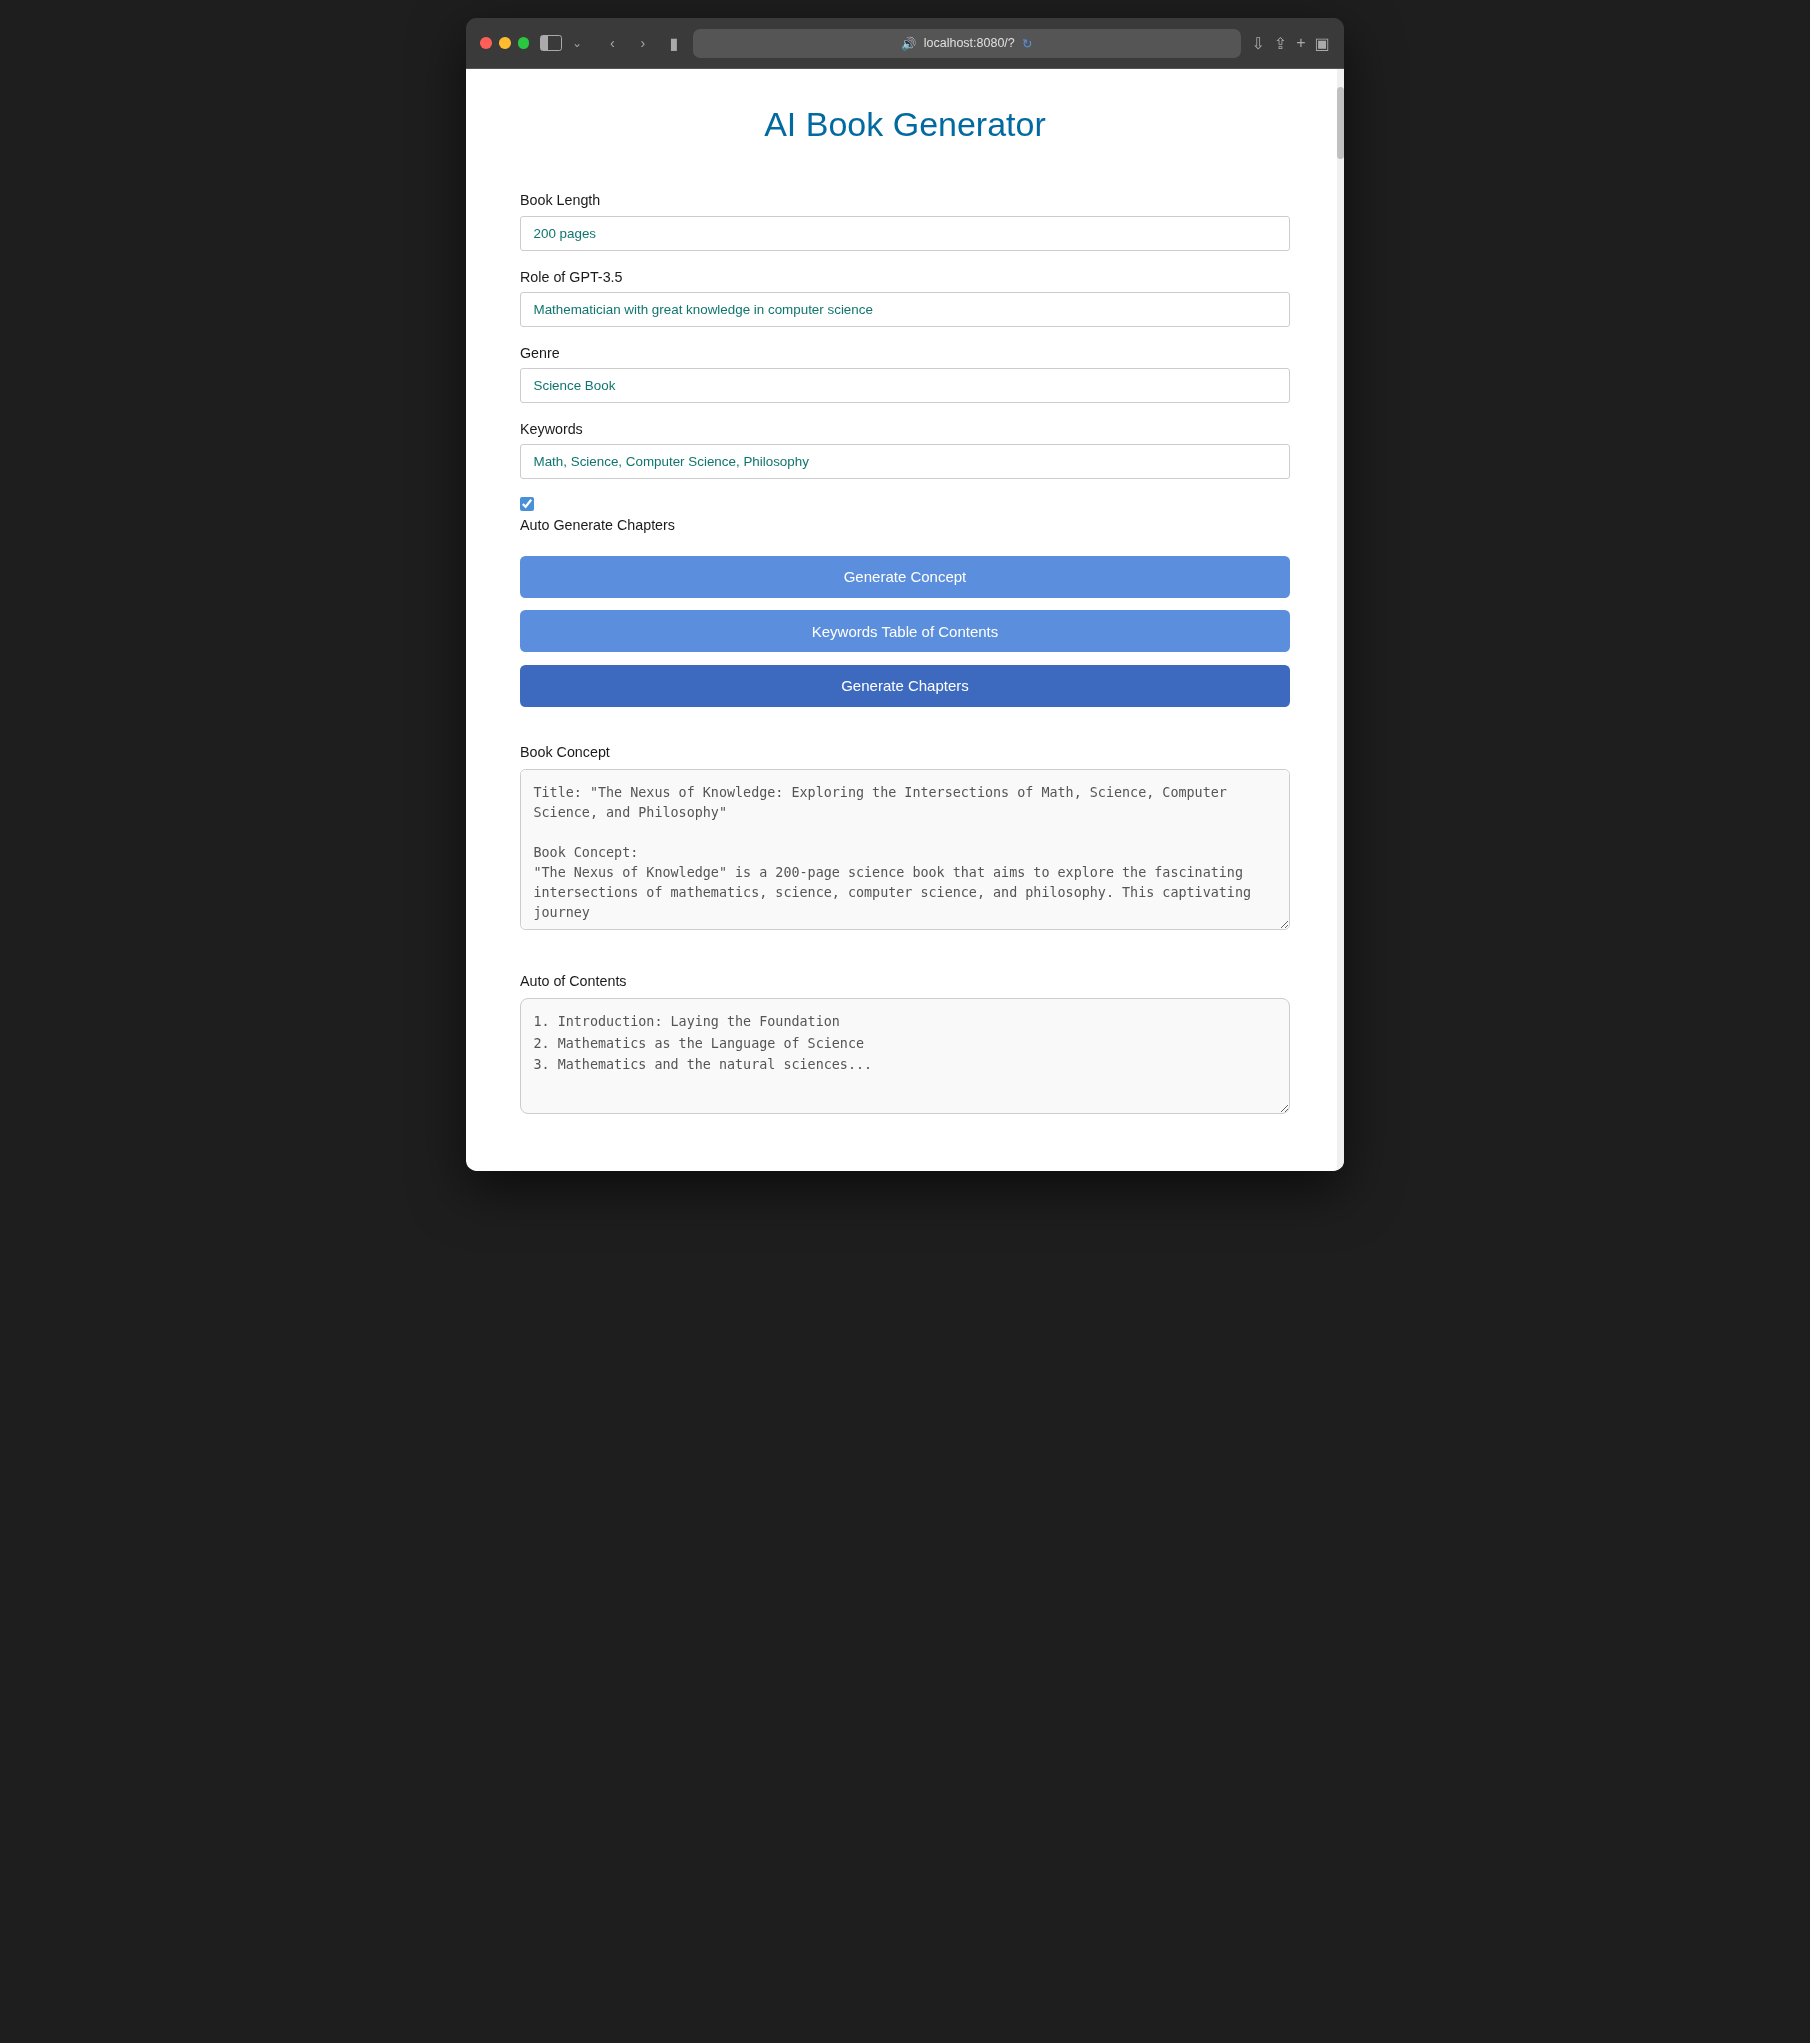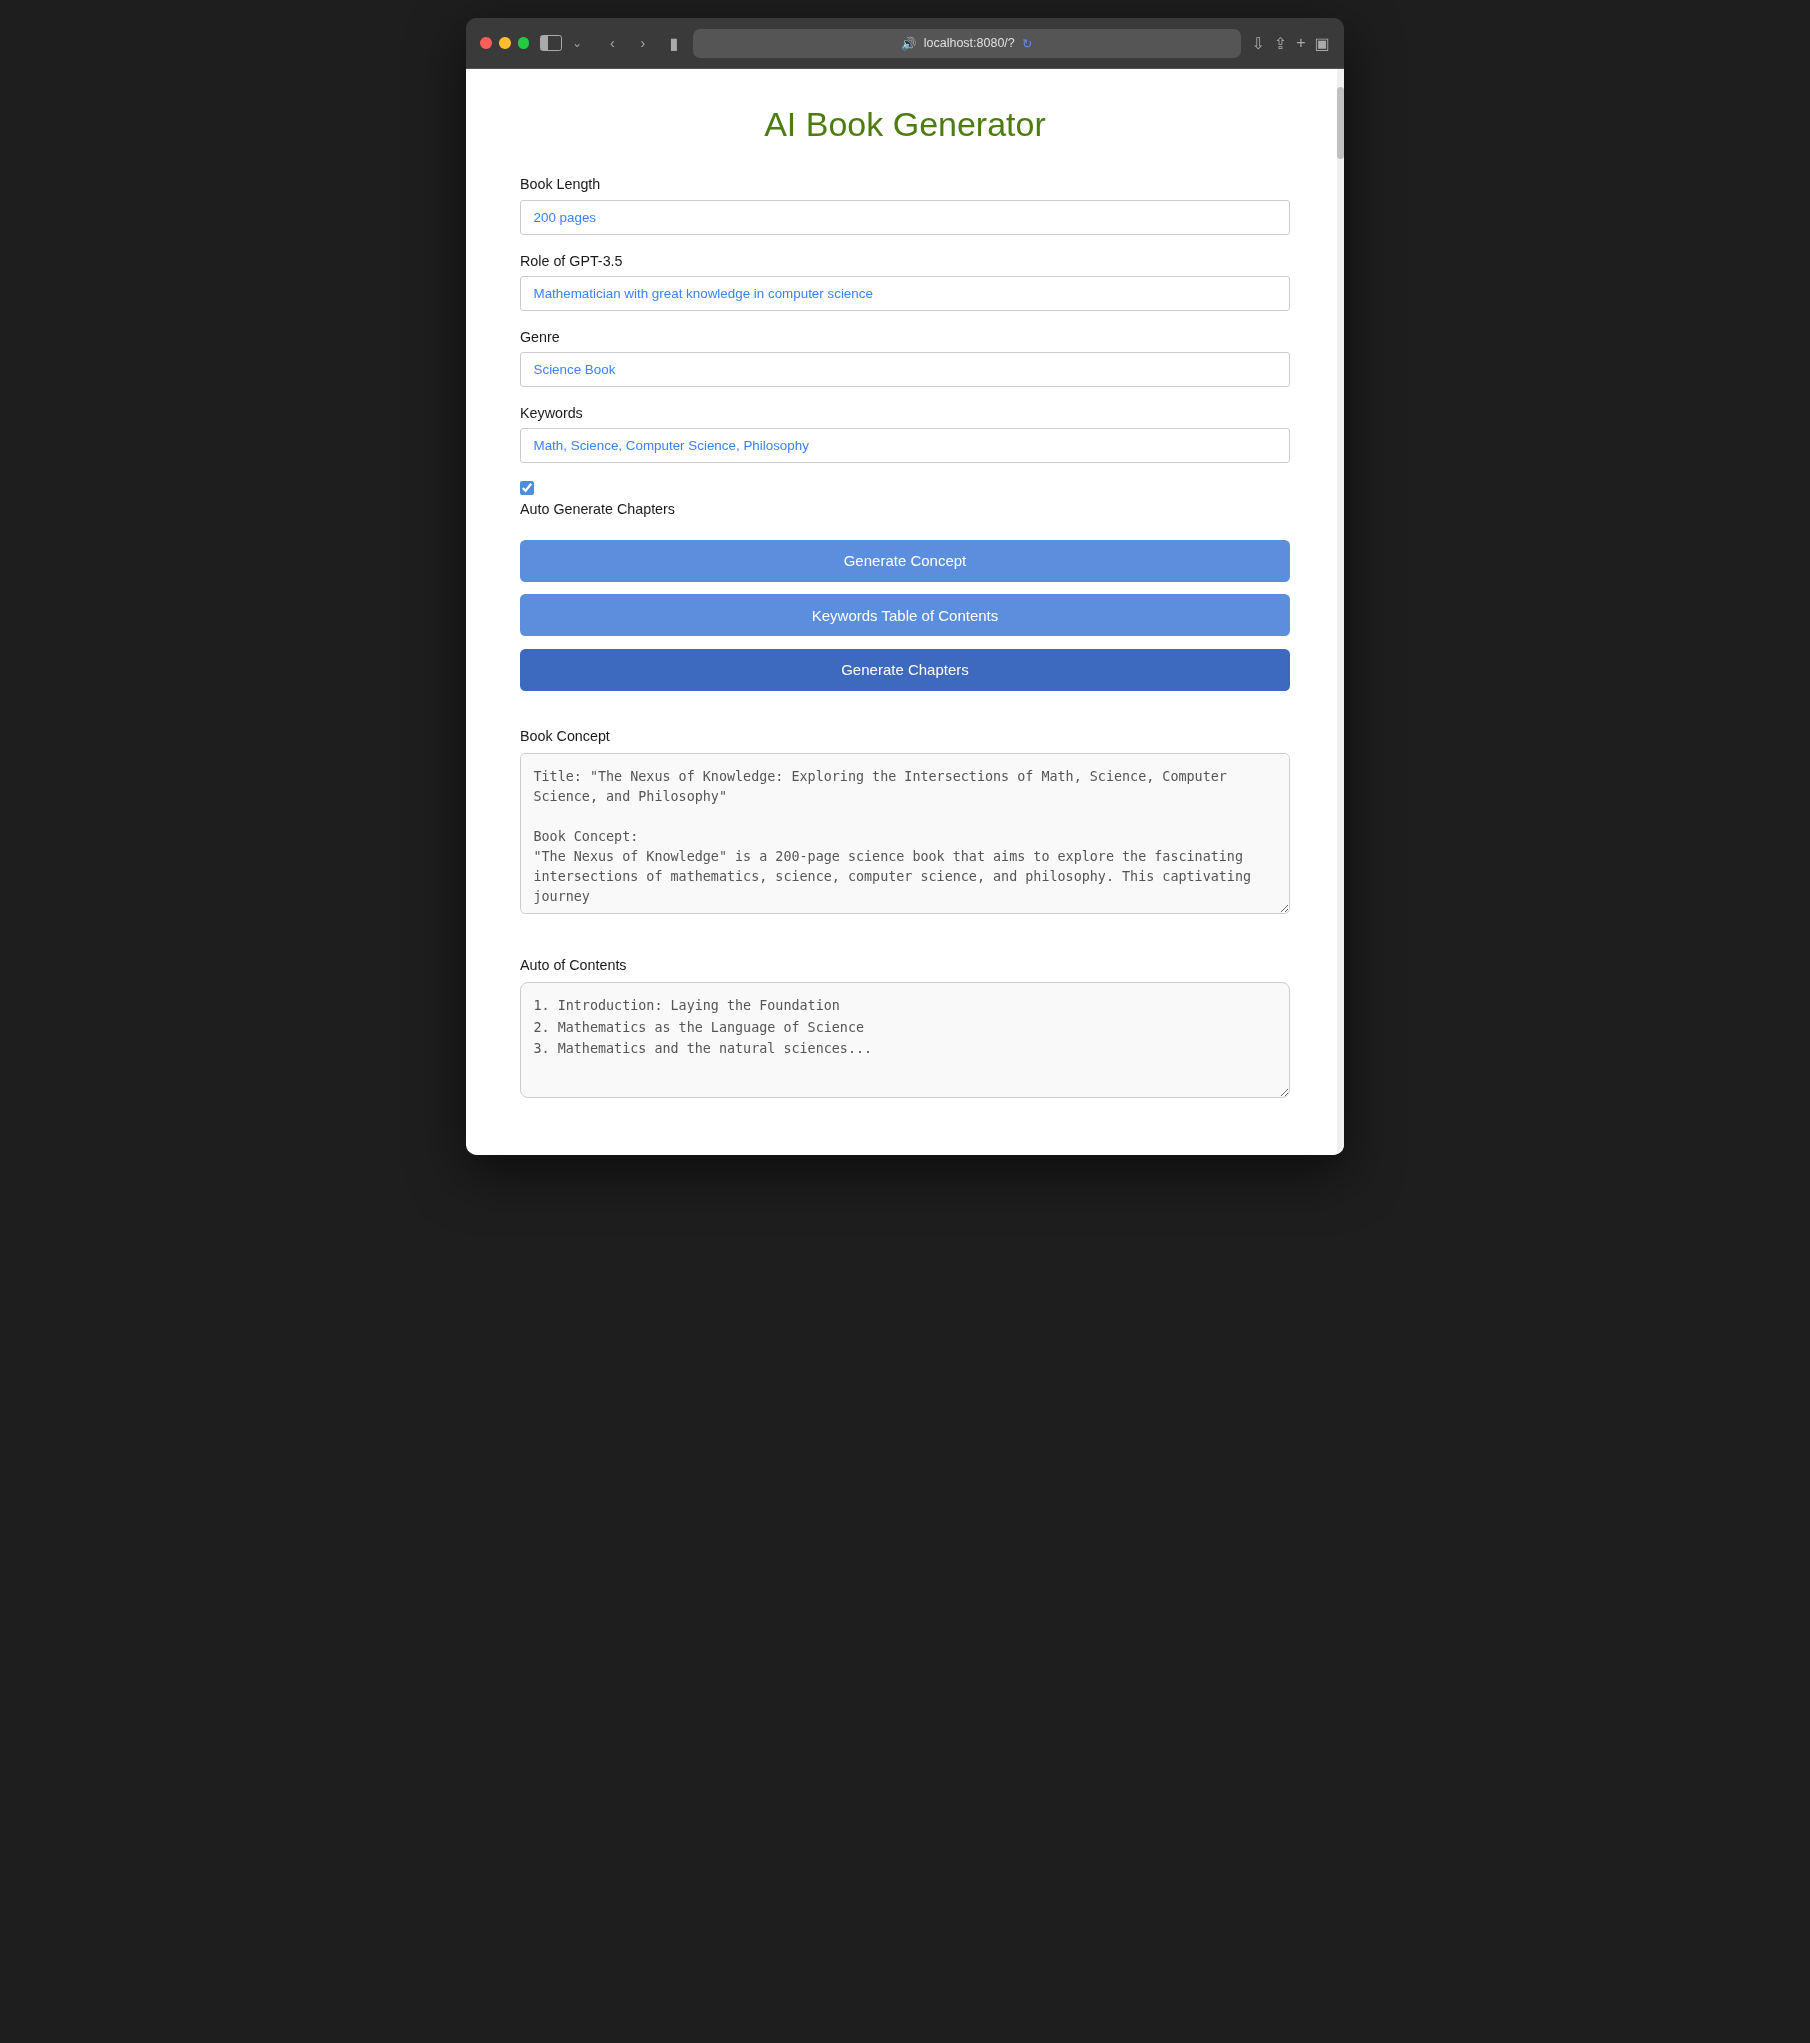"AI Book Generator" .page-title { color: #4d7c0f -> #0369a1; margin-bottom: 32px -> 48px }
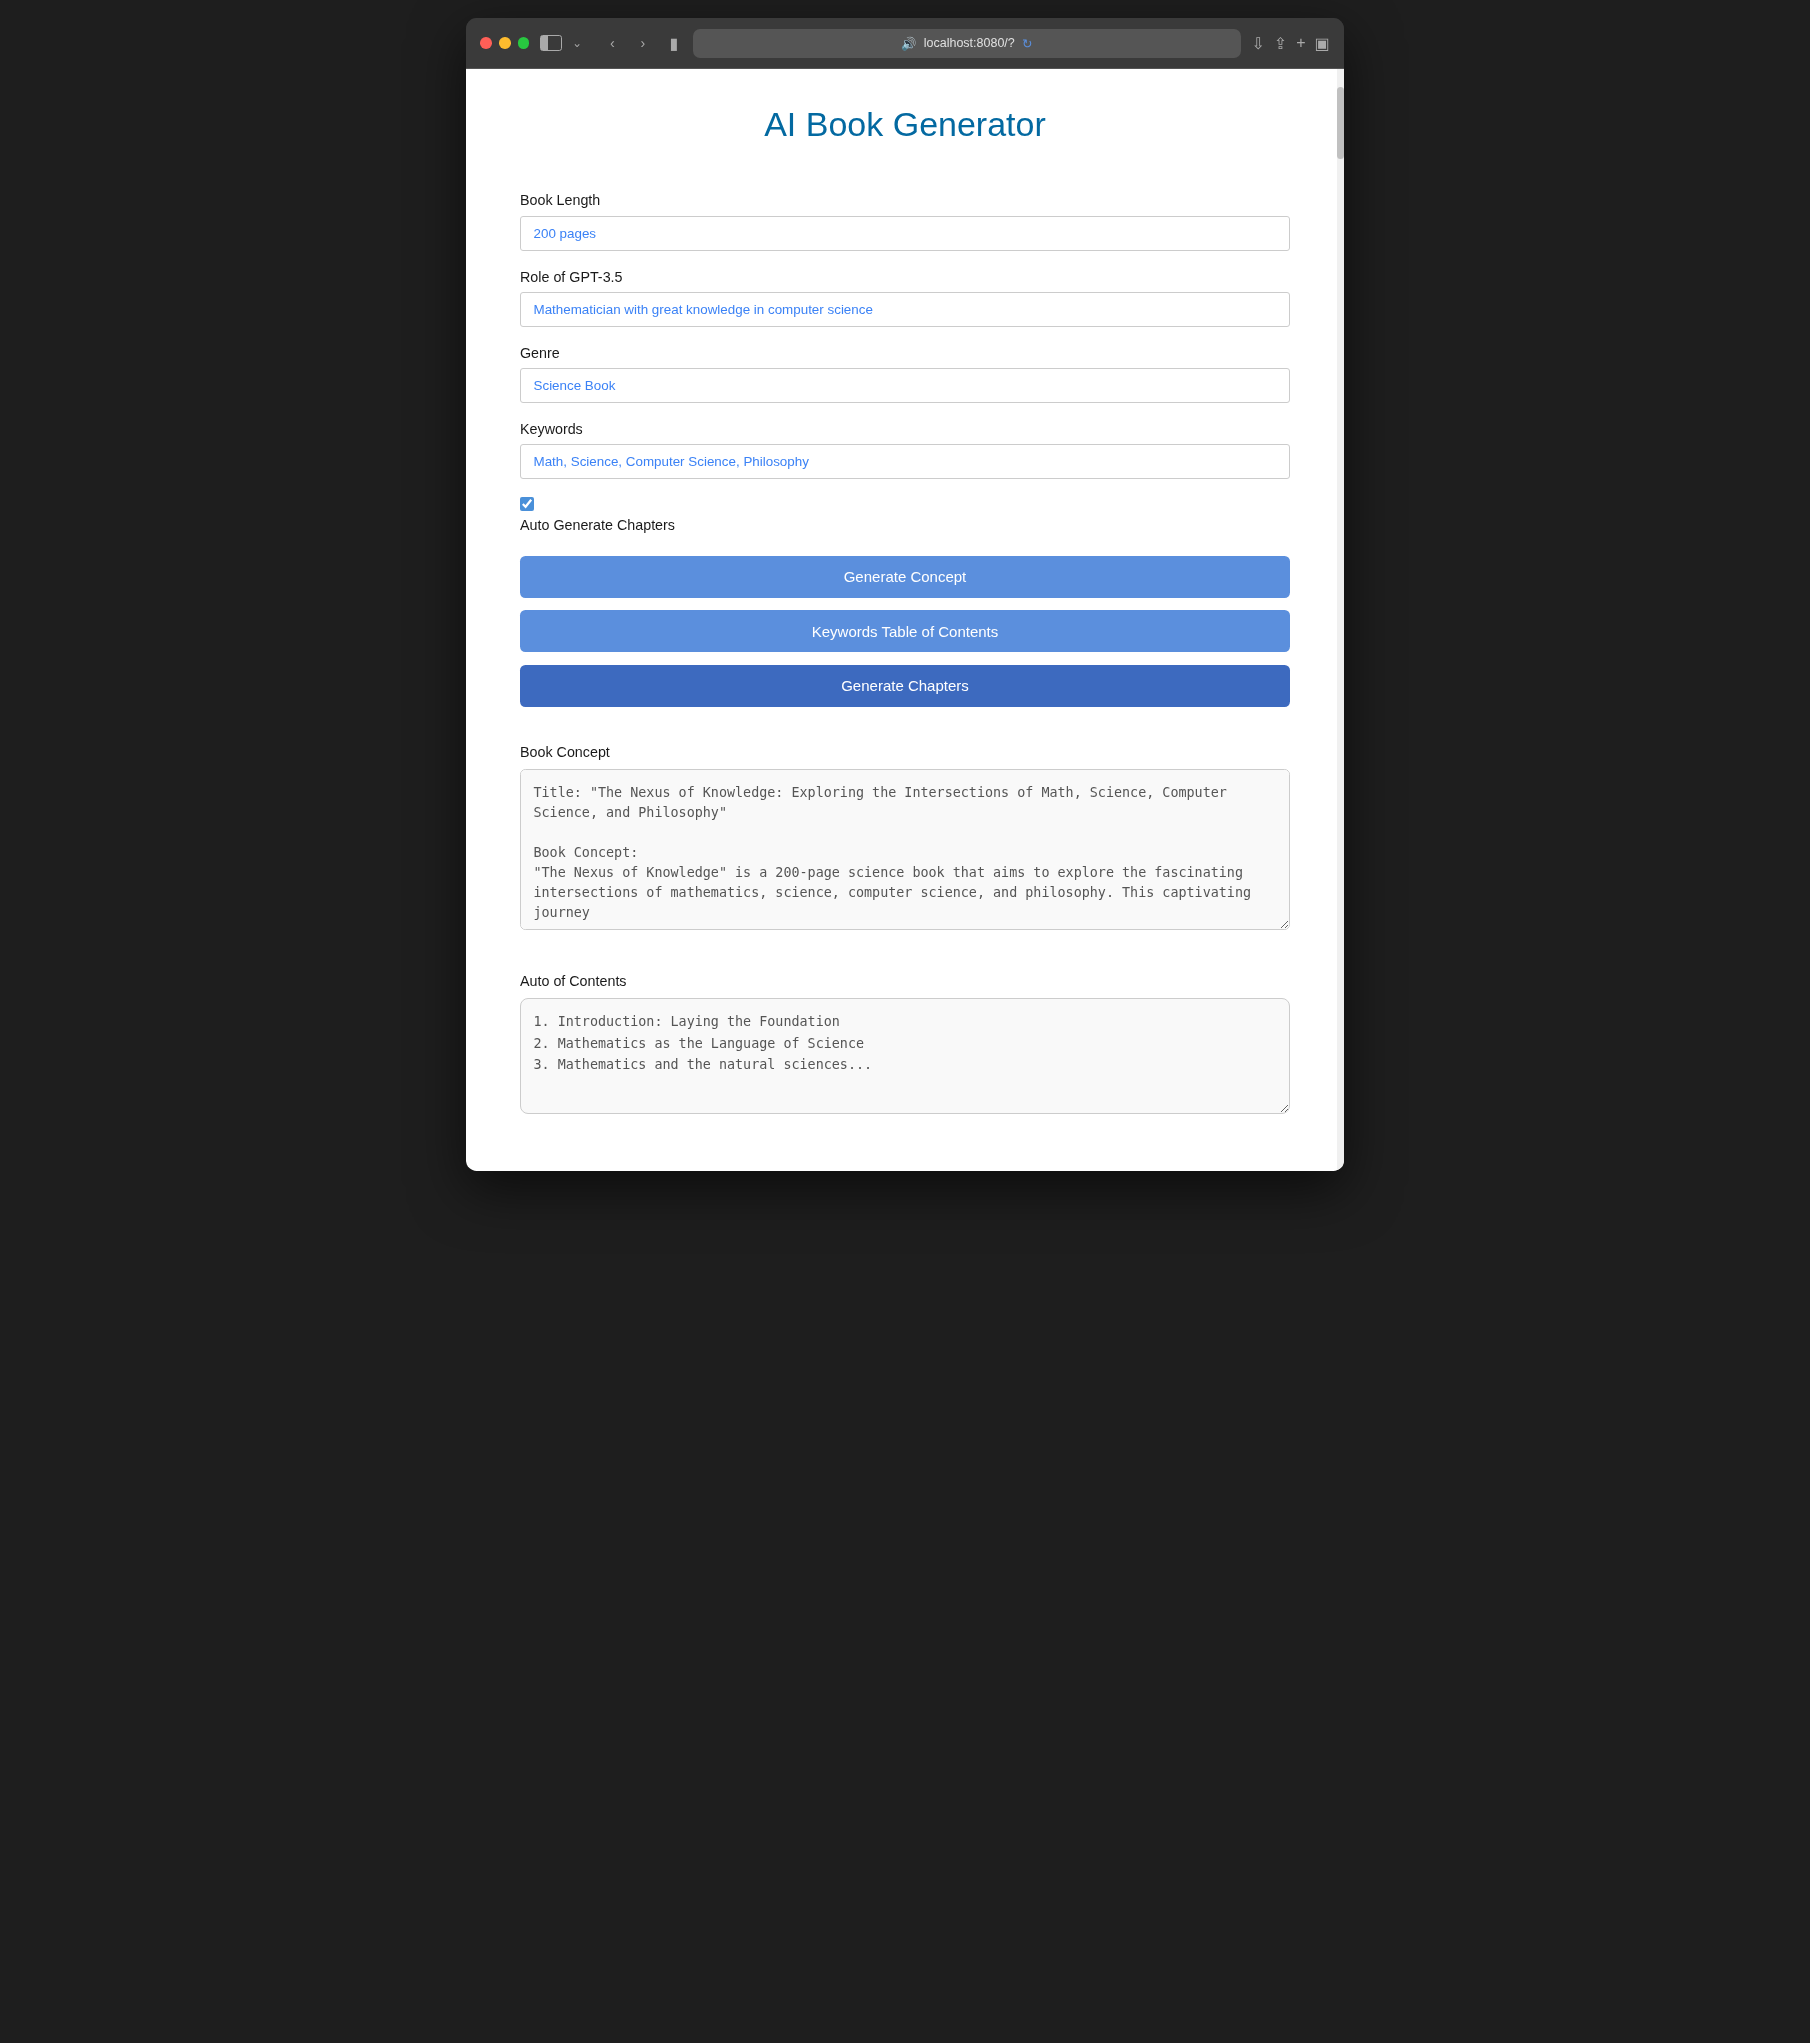"200 pages" .form-input { color: #3b82f6 -> #0f766e }
